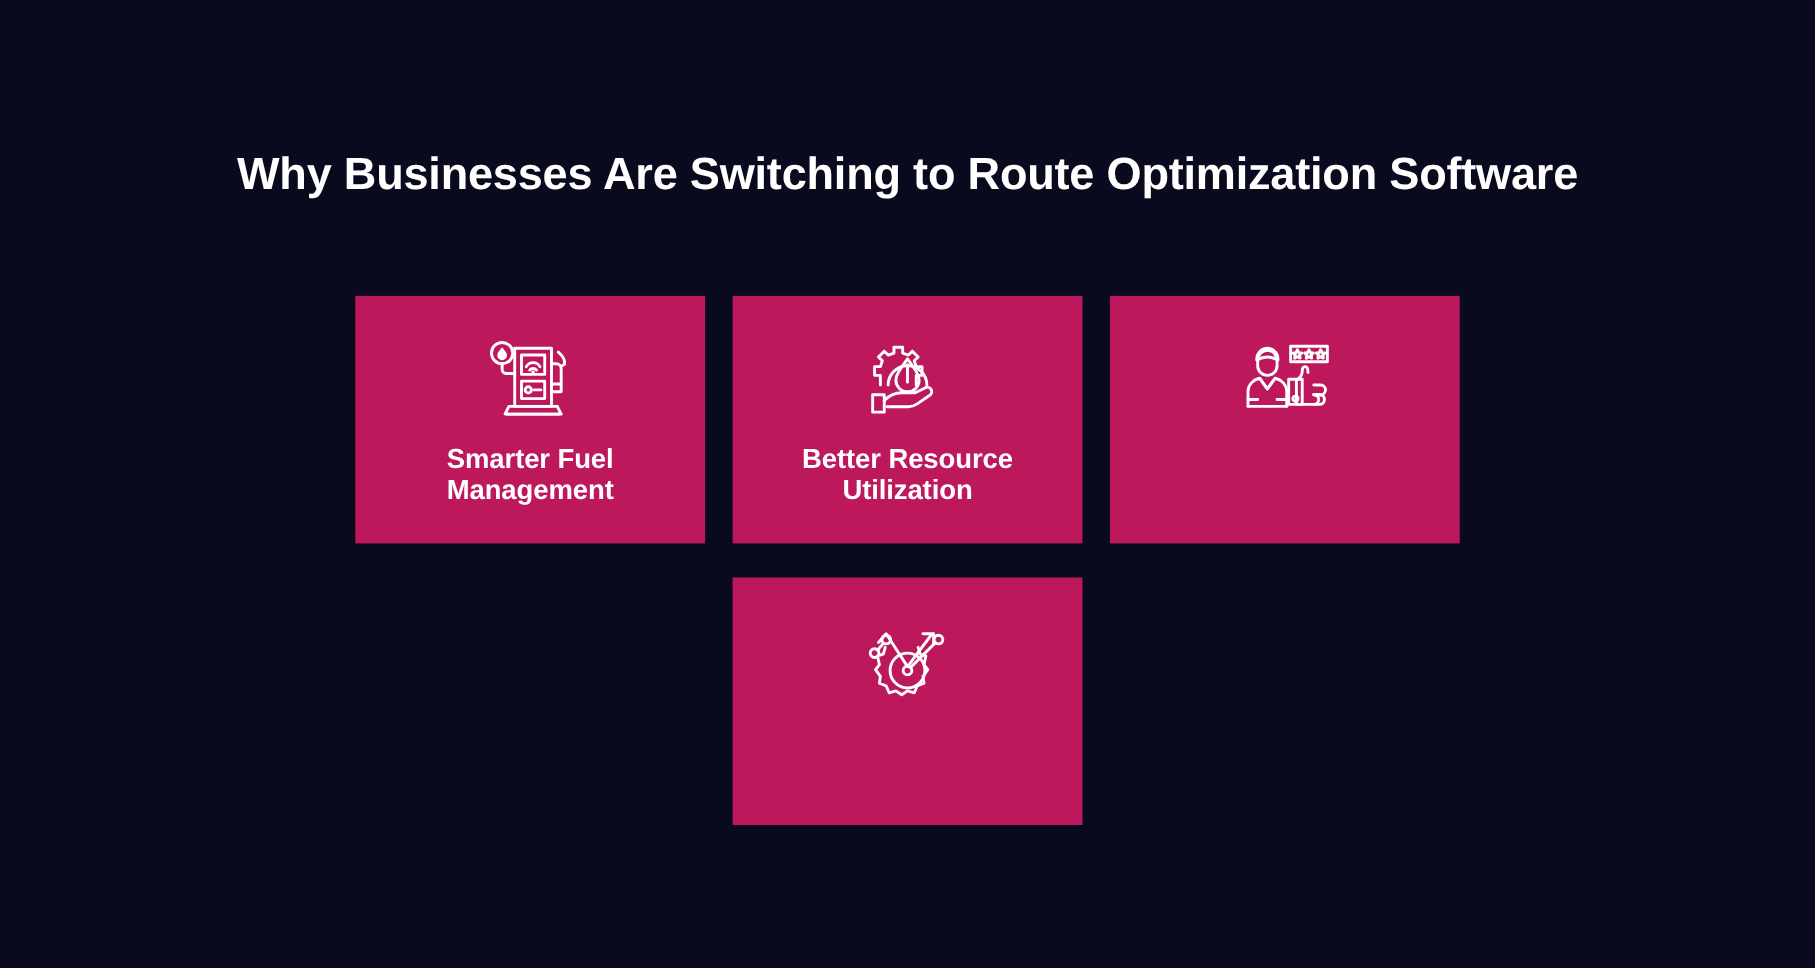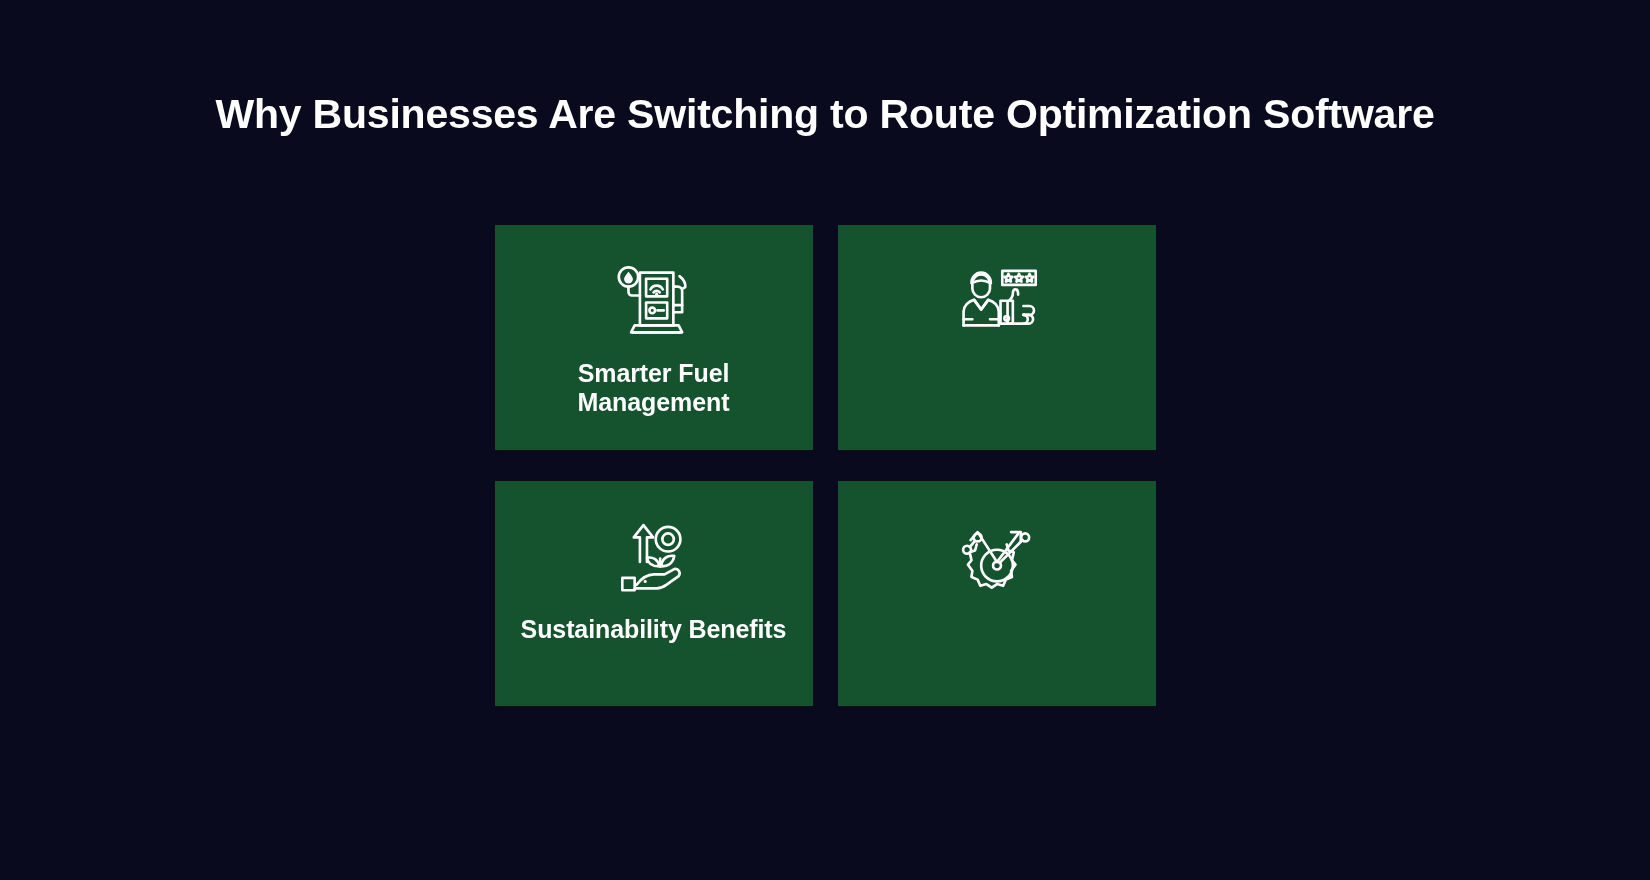"Why Businesses Are Switching to" .page { margin-top: none -> 44px }
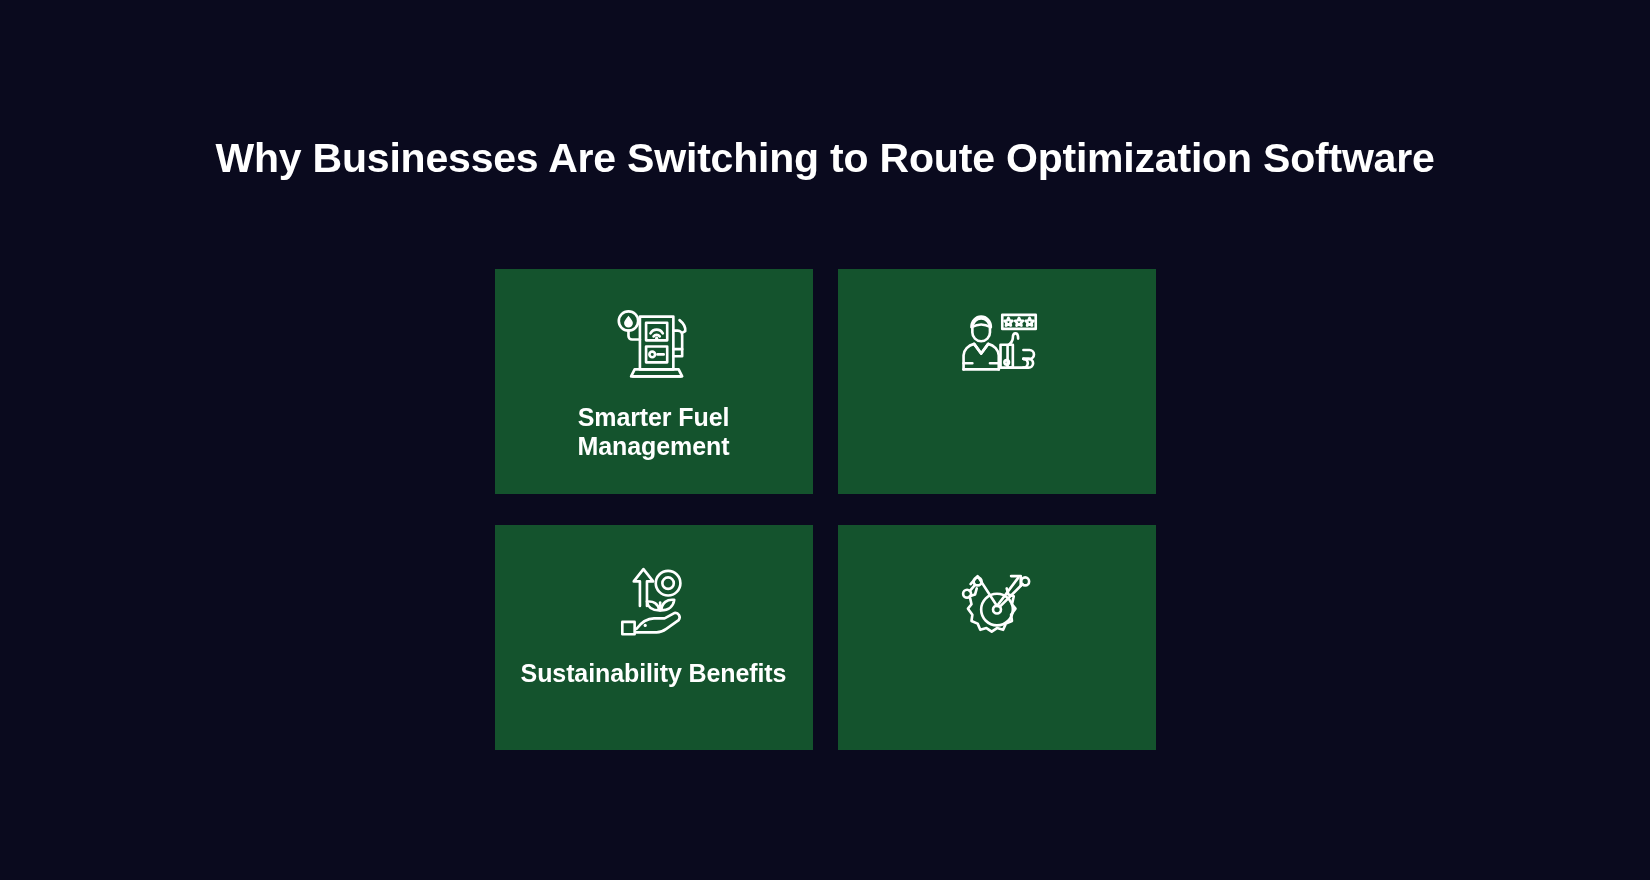"Smarter Fuel Management" .card { background: #14532d -> #be185d }
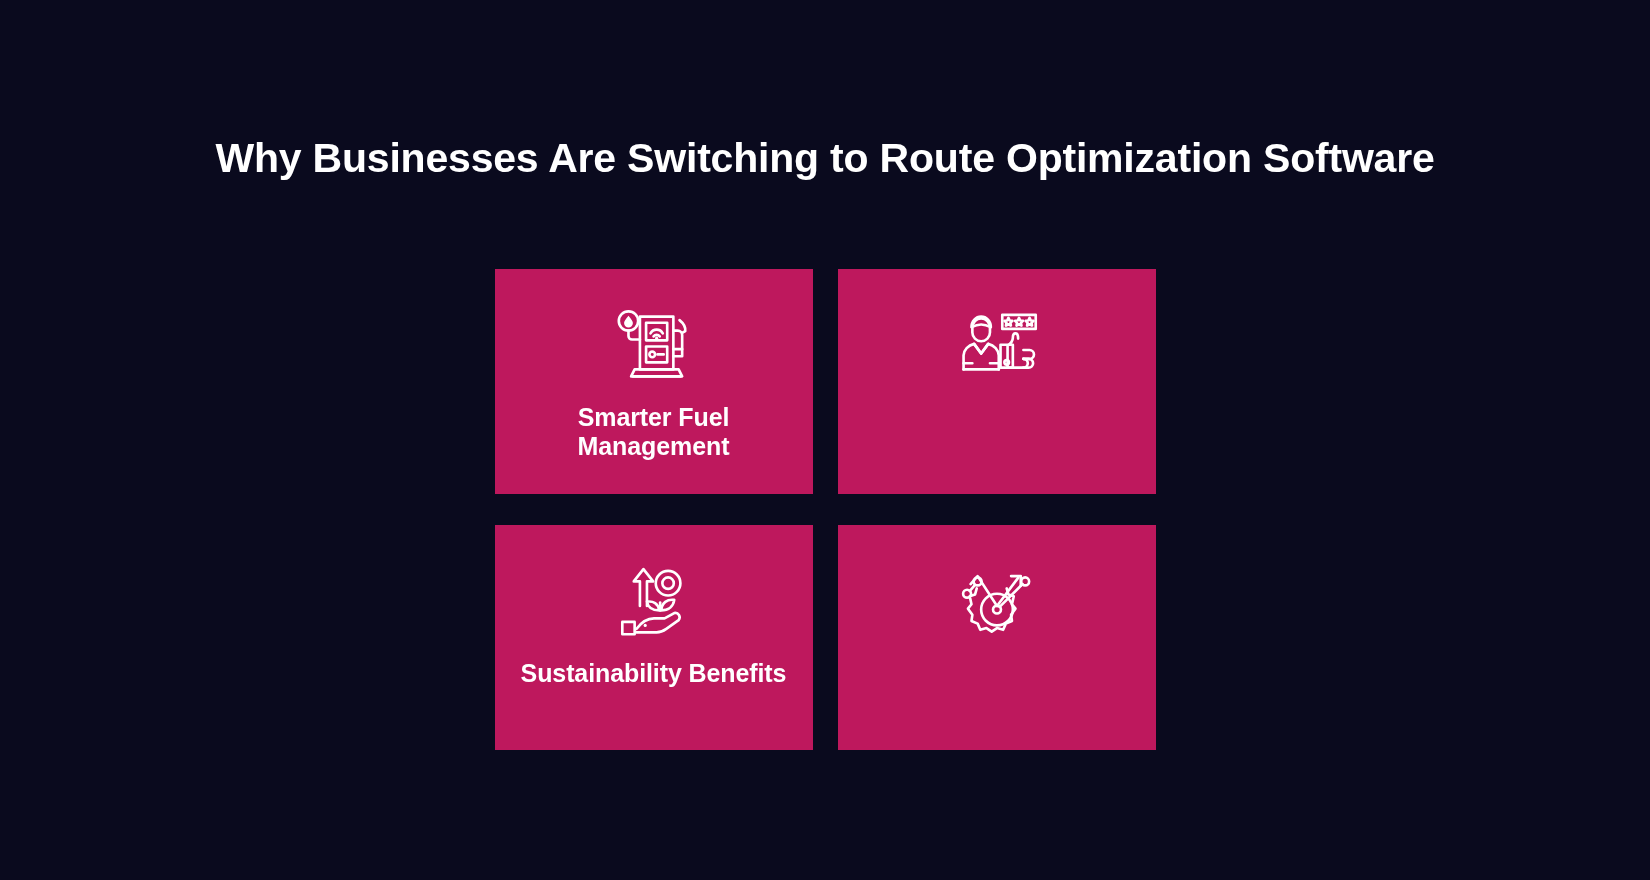"Better Resource Utilization" div.card { html: none -> <div> <div> <svg> <path></path> <path></path> <path></path> <path></path> <path></path> <rect></rect> </svg> </div> <div>Better Resource Utilization</div> </div> }
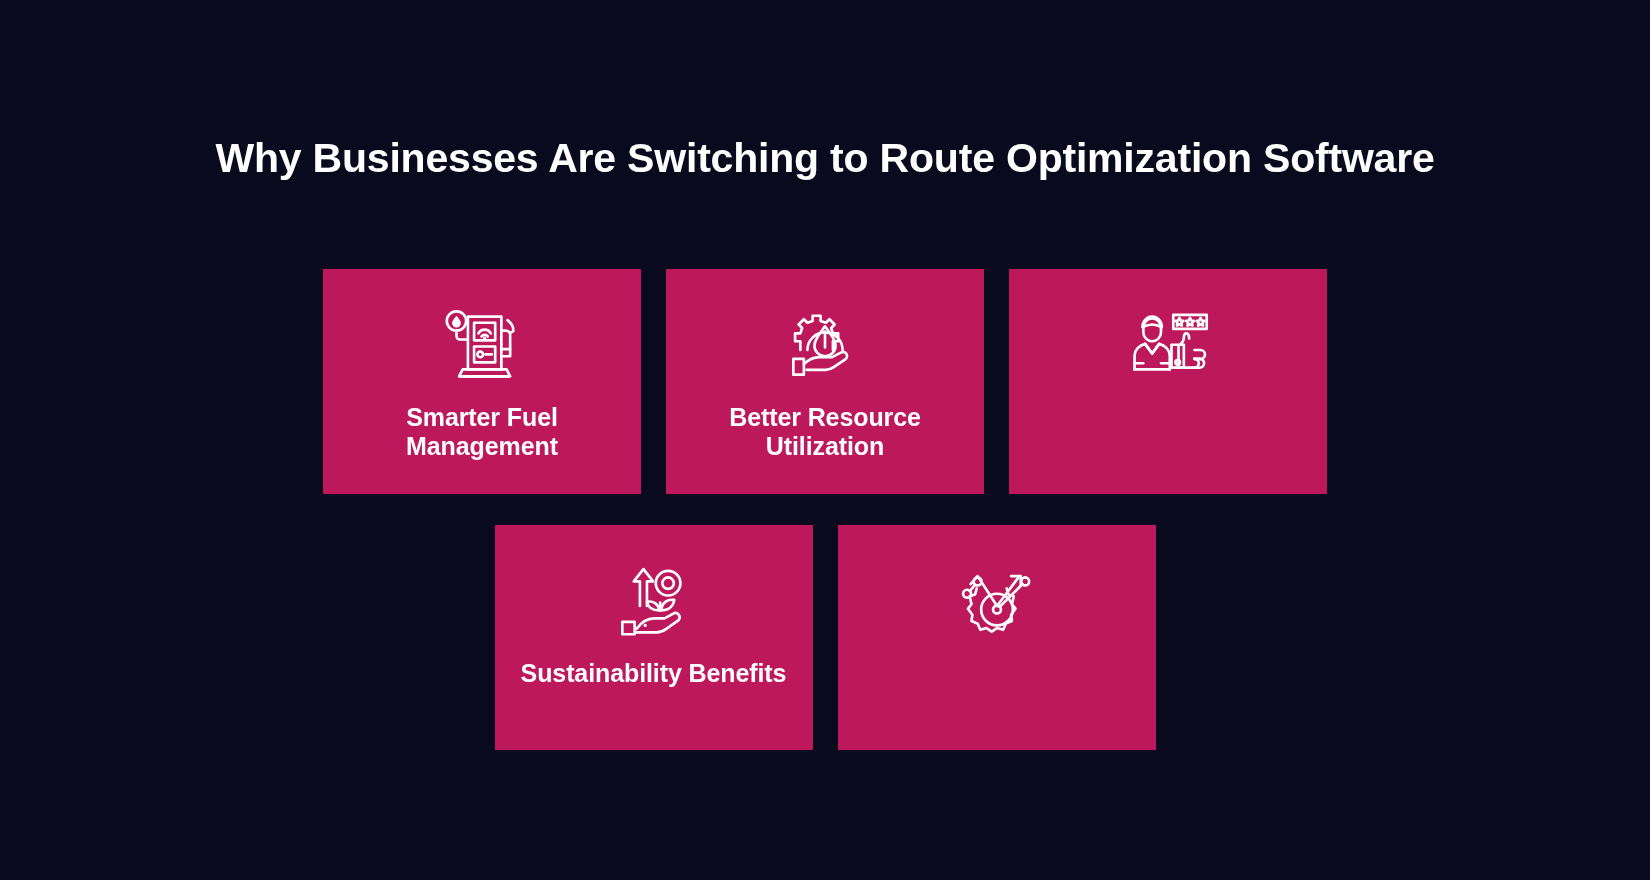"Sustainability Benefits" div.card { html: <div> <div> <svg> <path></path> <circle></circle> <circle></circle> <path></path> <path></path> <path></path> <path></path> <circle></circle> <rect></rect> </svg> </div> <div>Sustainability Benefits</div> </div> -> none }
